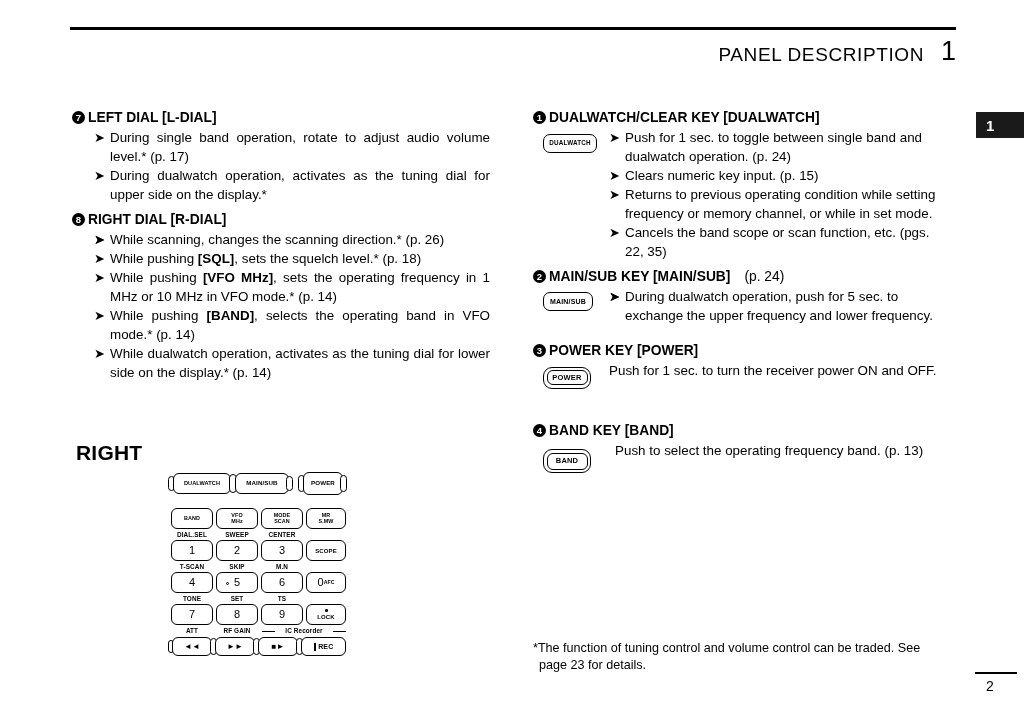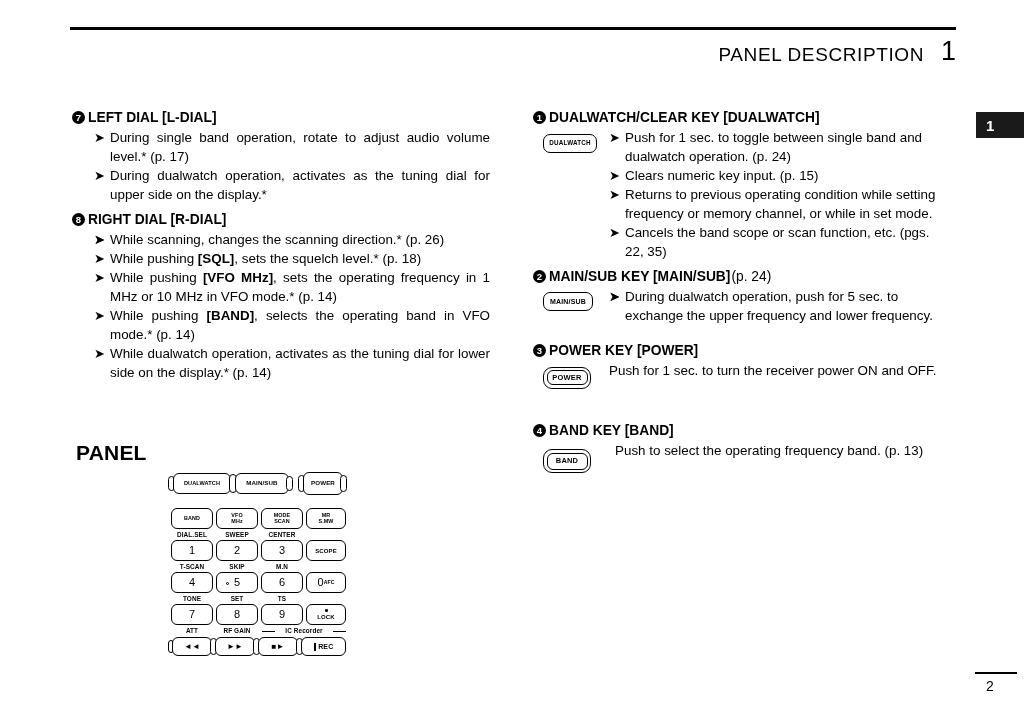"(p. 24)" .sec-head .pg { margin-left: 1px -> 14px }
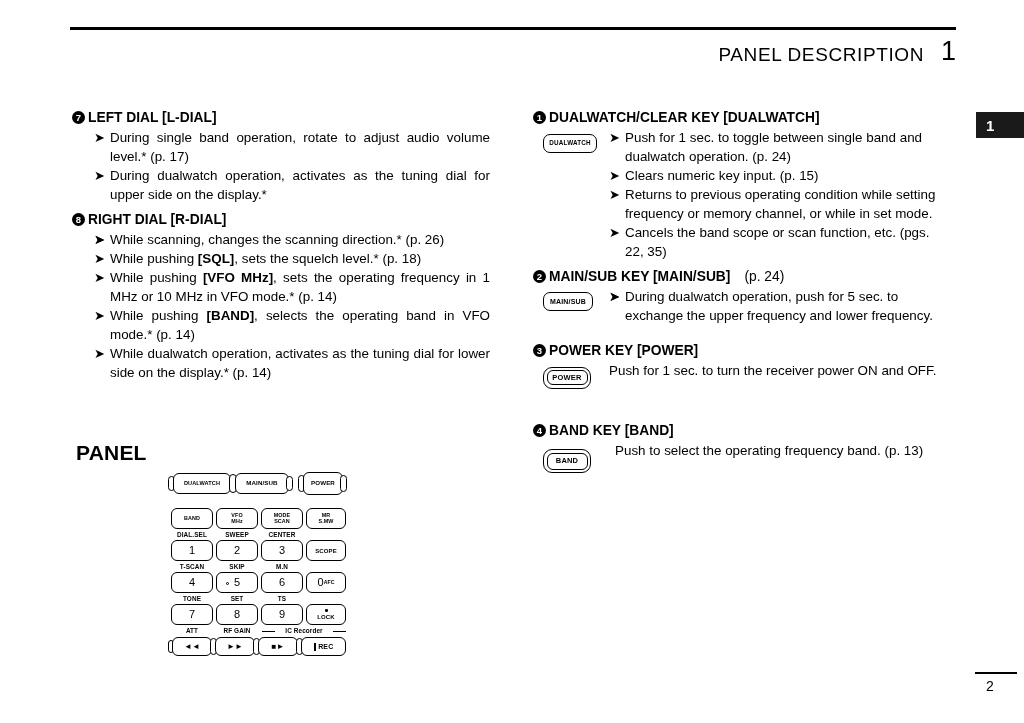"PANEL" div.keypad-title { text: PANEL -> RIGHT }
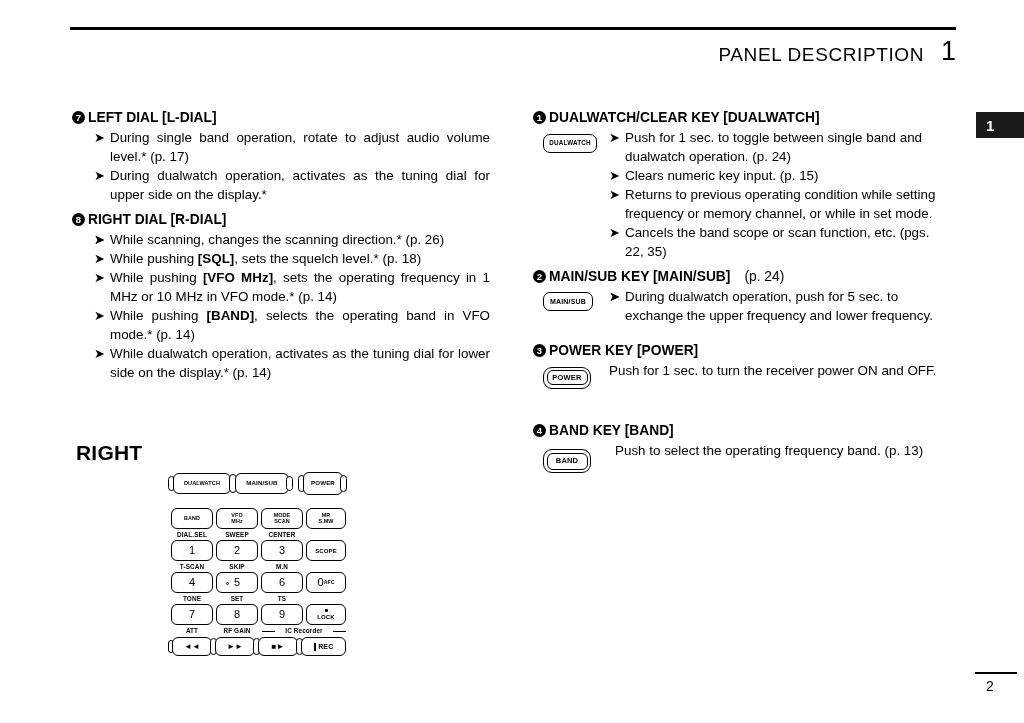"*The function of tuning control" div.footnote { html: none -> <div> <div>*The function of tuning control and volume control can be traded. See</div> <div>page 23 for details.</div> </div> }
